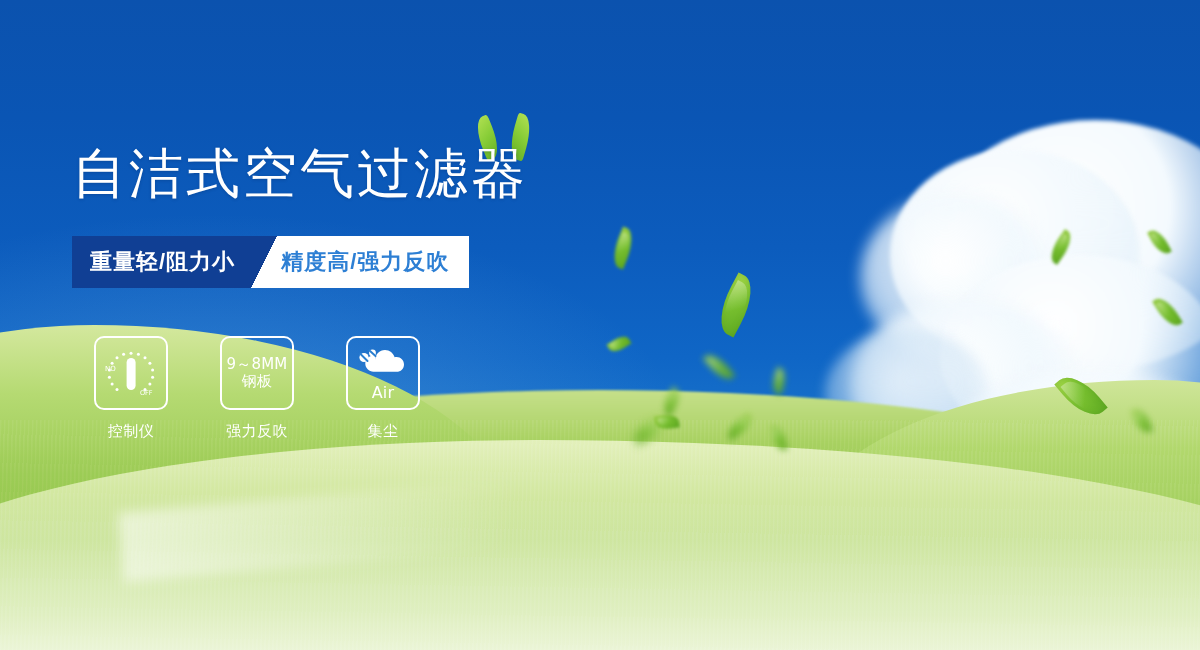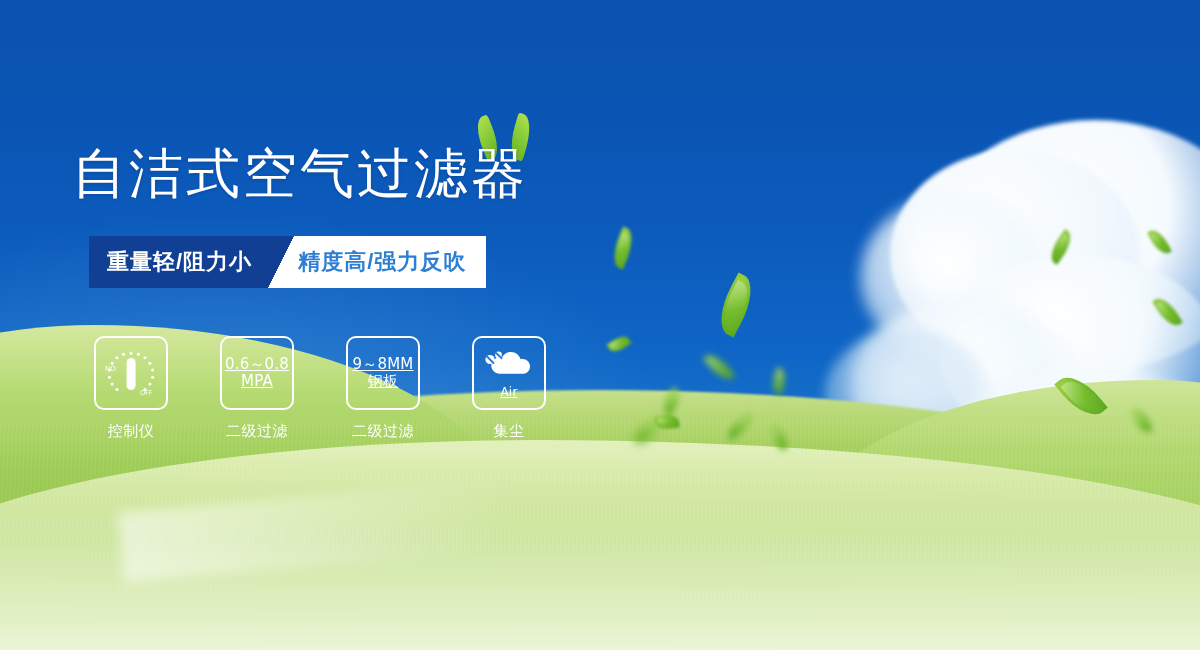"重量轻/阻力小" .tagline { margin-left: 17px -> none }
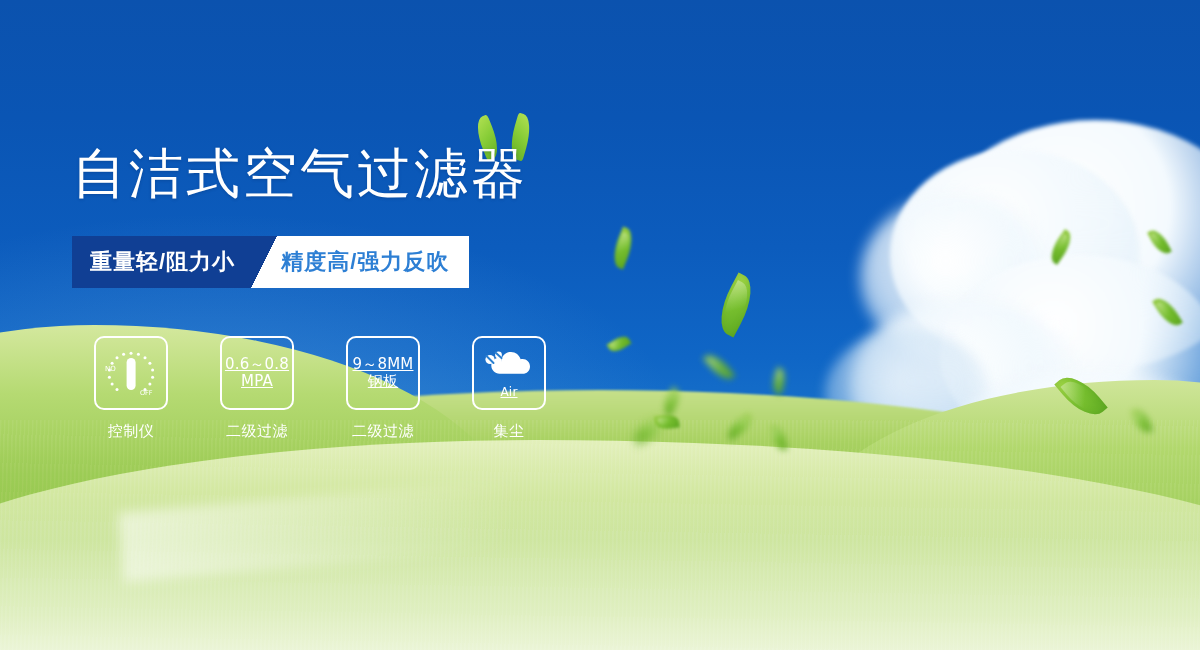"NO" .feat-box { text-decoration: underline -> none }
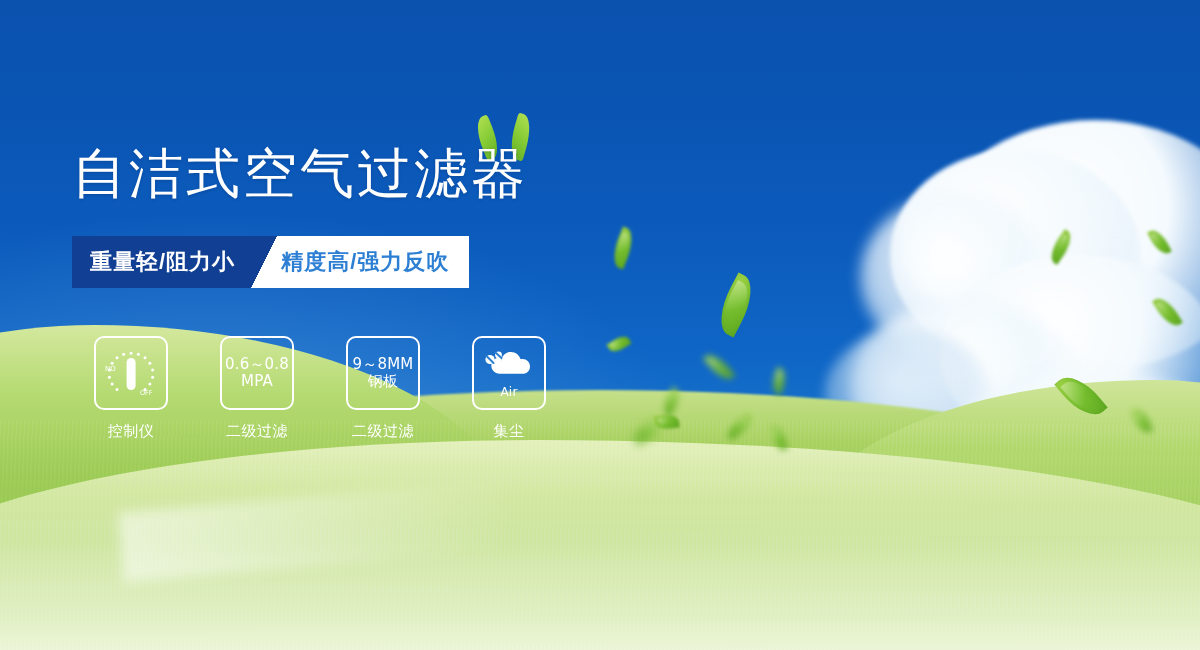"0.6～0.8" div.feature { html: <div> <div> <div>0.6～0.8</div> <div>MPA</div> </div> <div>二级过滤</div> </div> -> none }
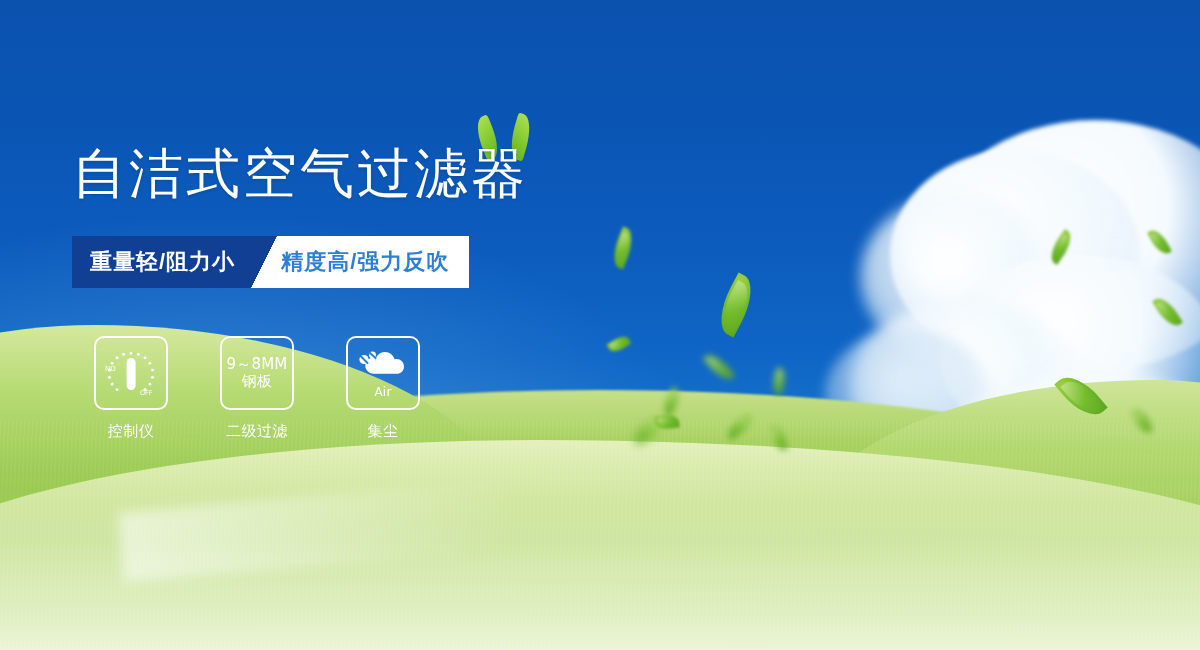"Air" div.feat-text { font-size: 12px -> 16px }
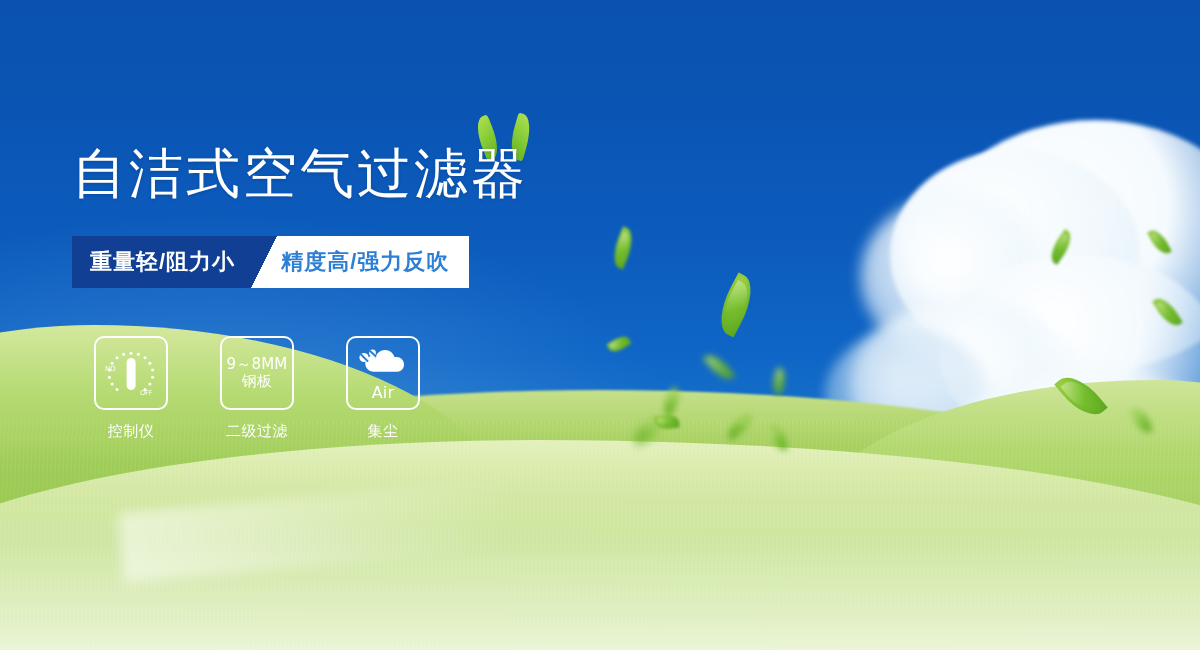"二级过滤" div.feat-label { text: 二级过滤 -> 强力反吹 }
